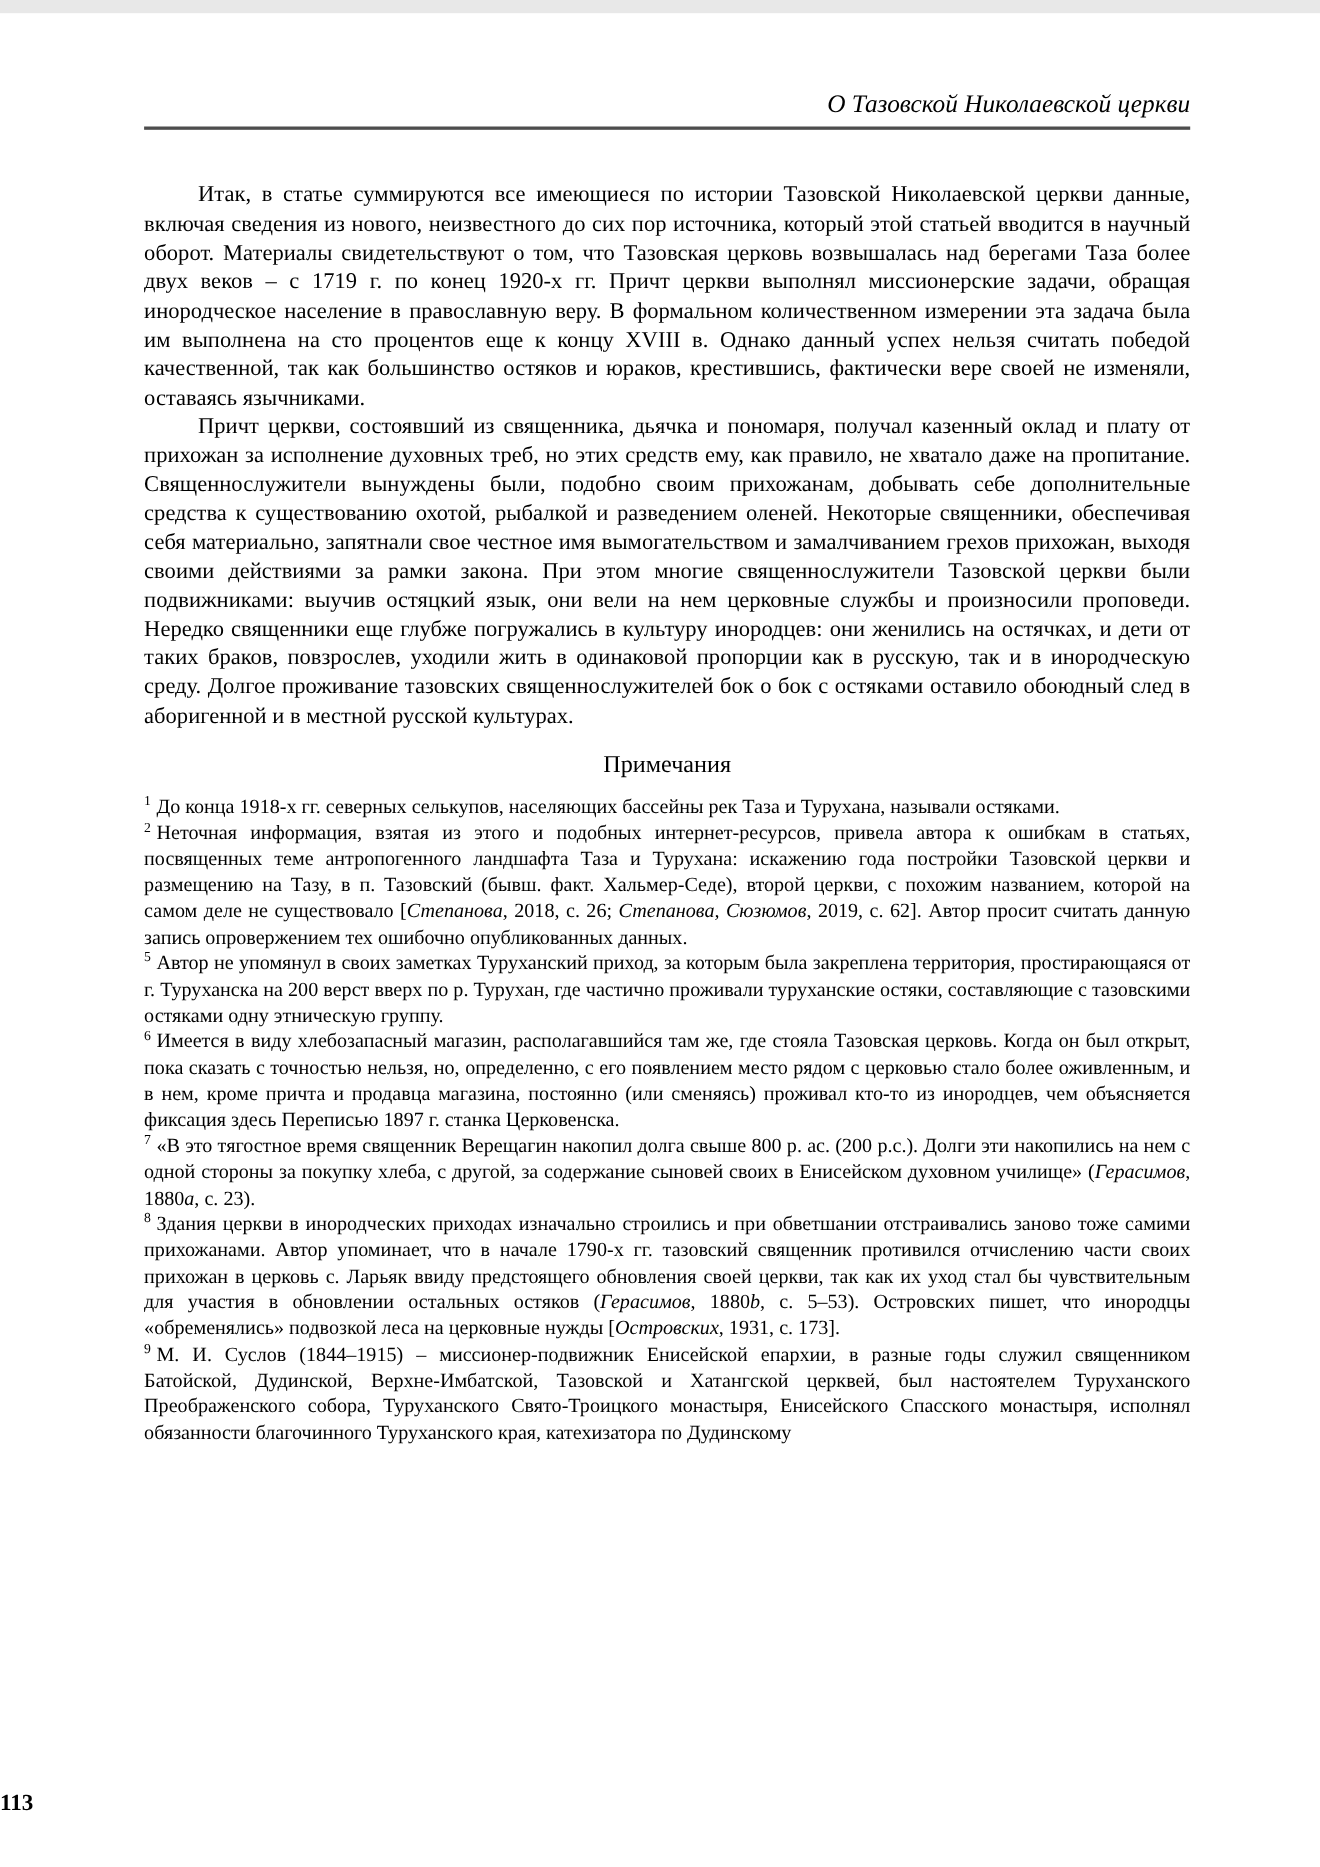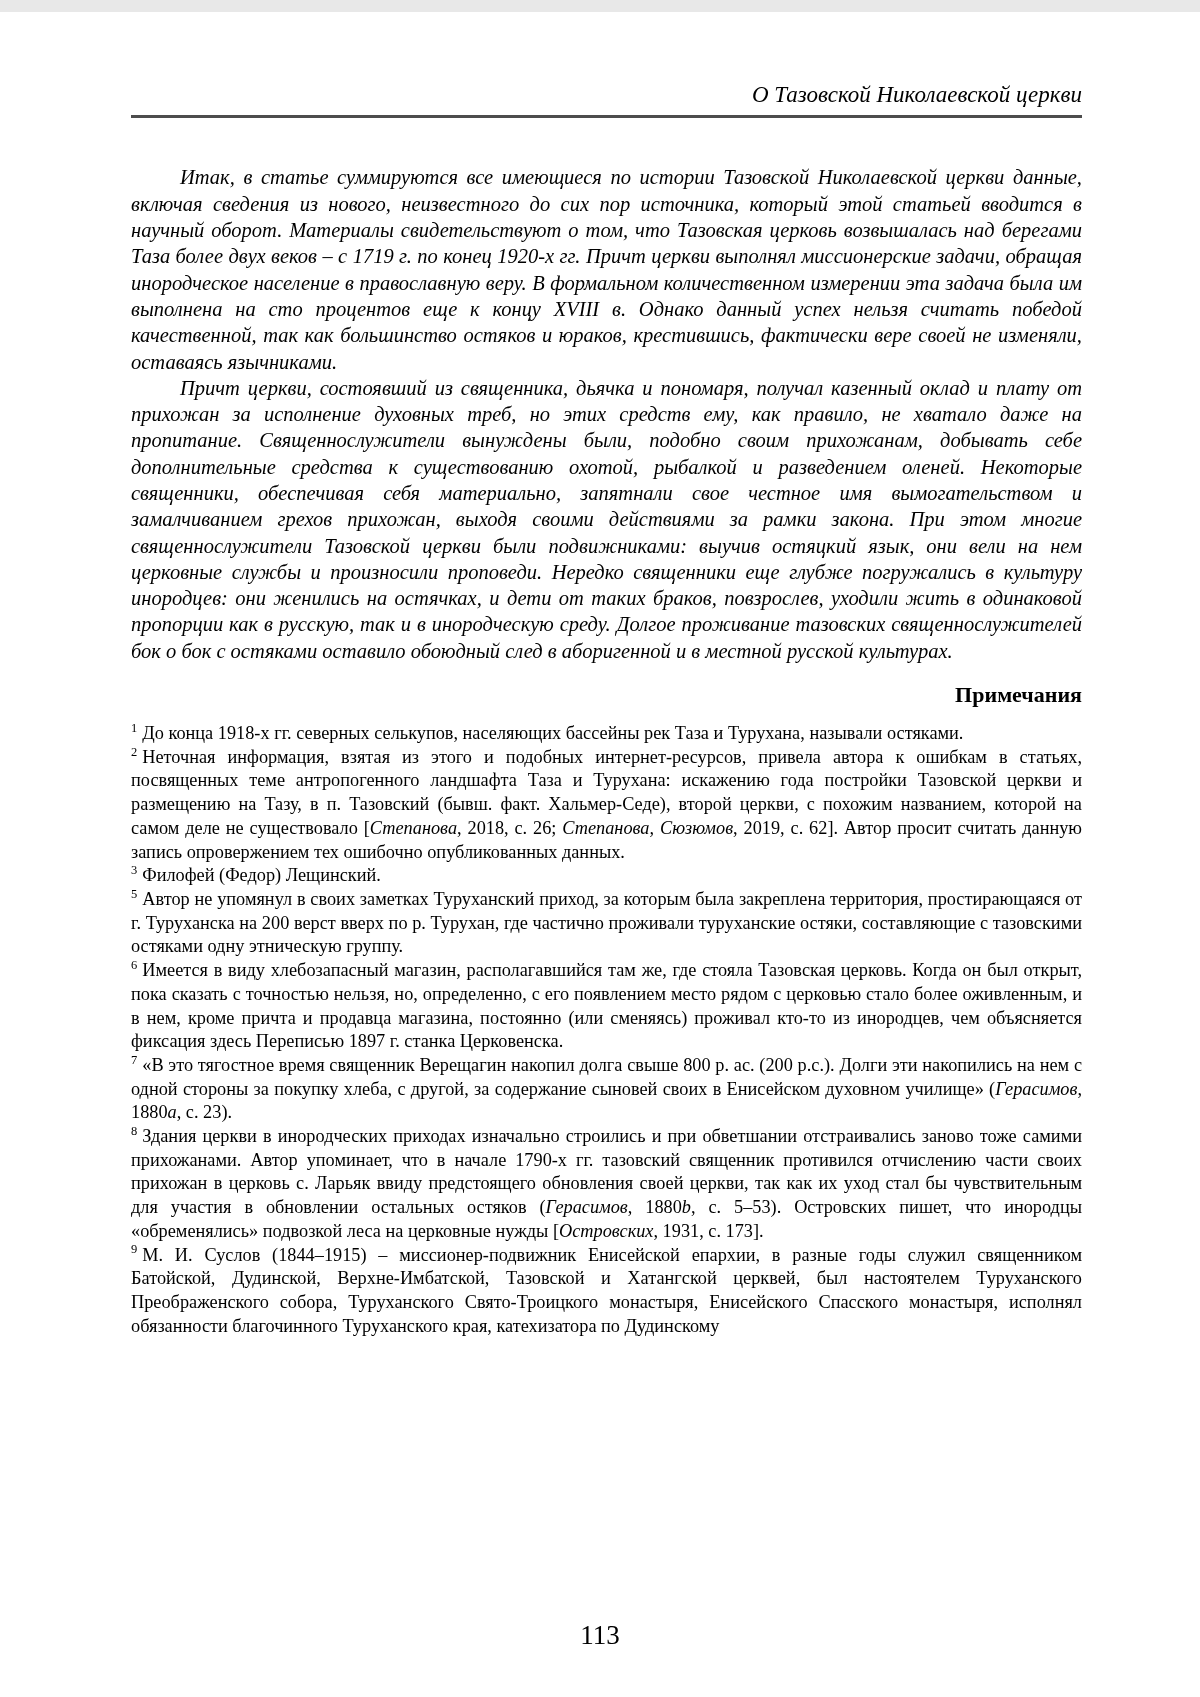"Итак, в статье суммируются все" .para.indent { font-style: italic -> none }
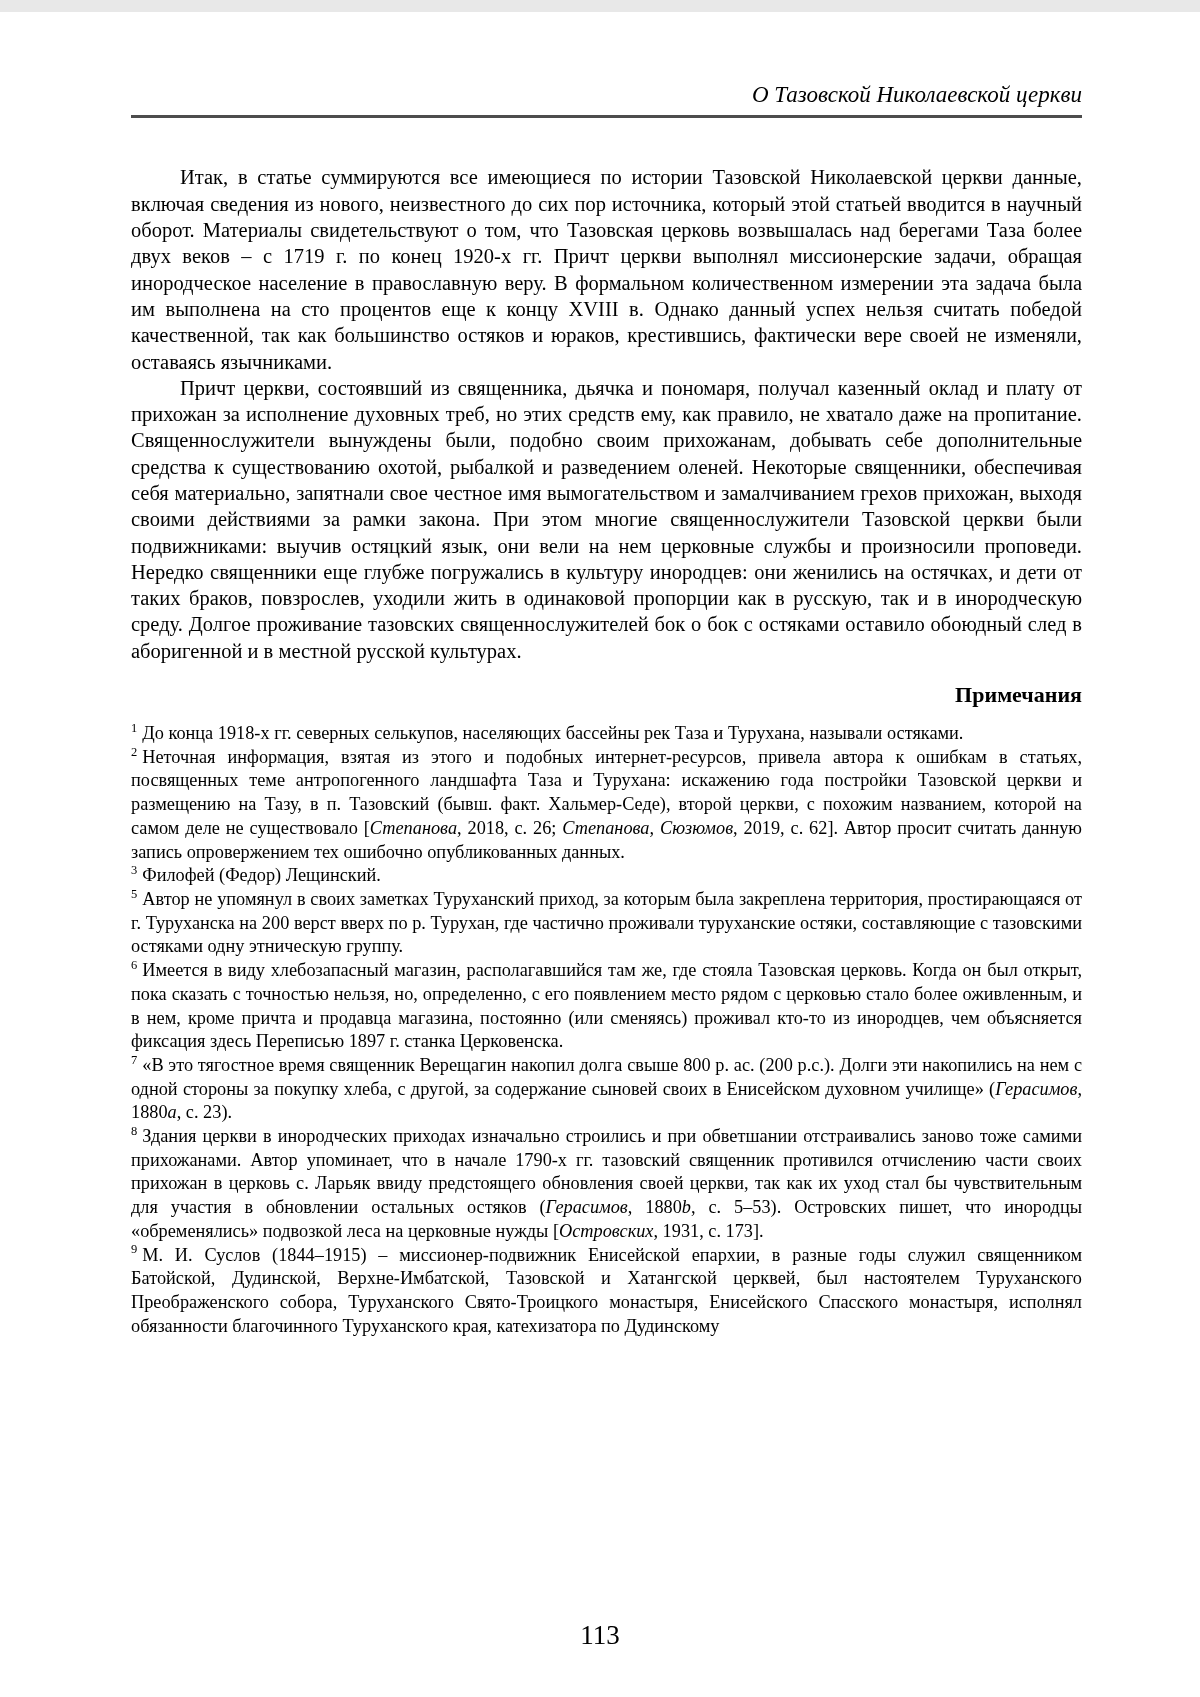"Примечания" .notes-heading { font-weight: bold -> normal; text-align: right -> center }
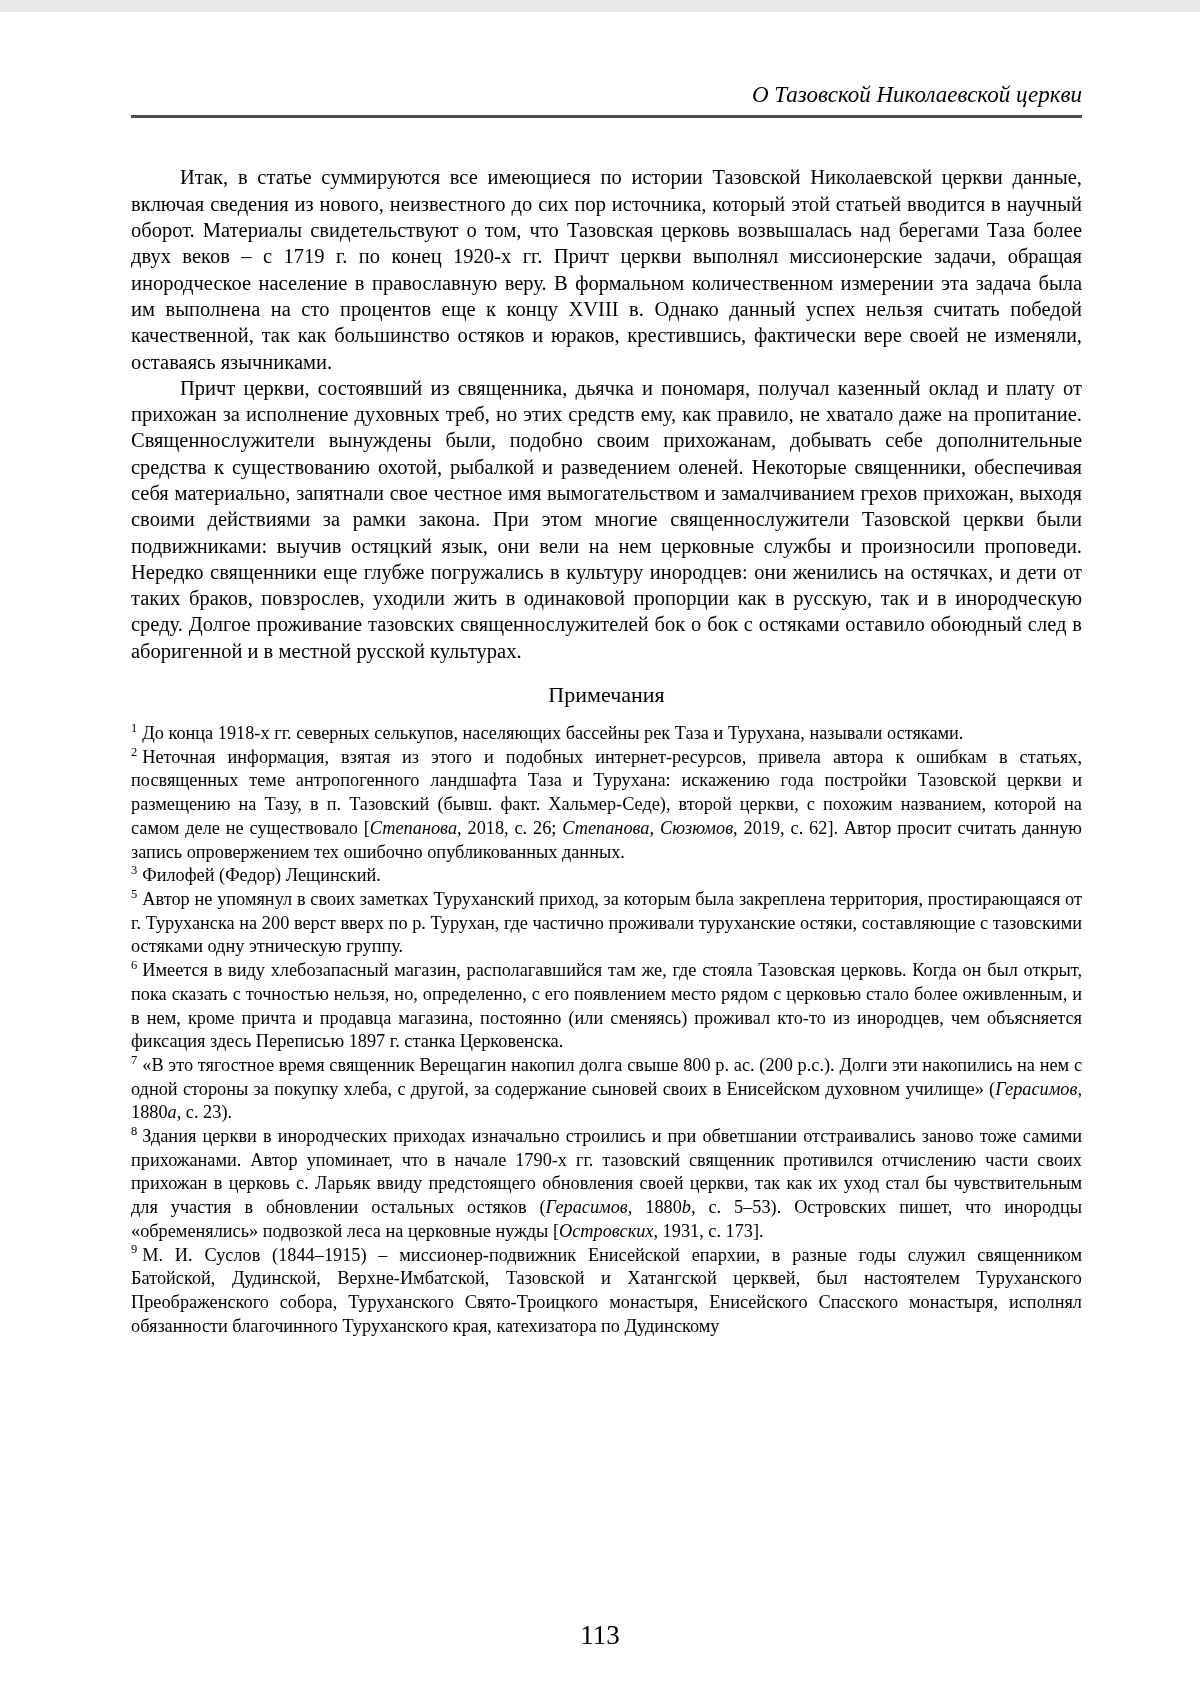"3 Филофей (Федор) Лещинский." p.note { html: <p><sup>3</sup><span>Филофей (Федор) Лещинский.</span></p> -> none }
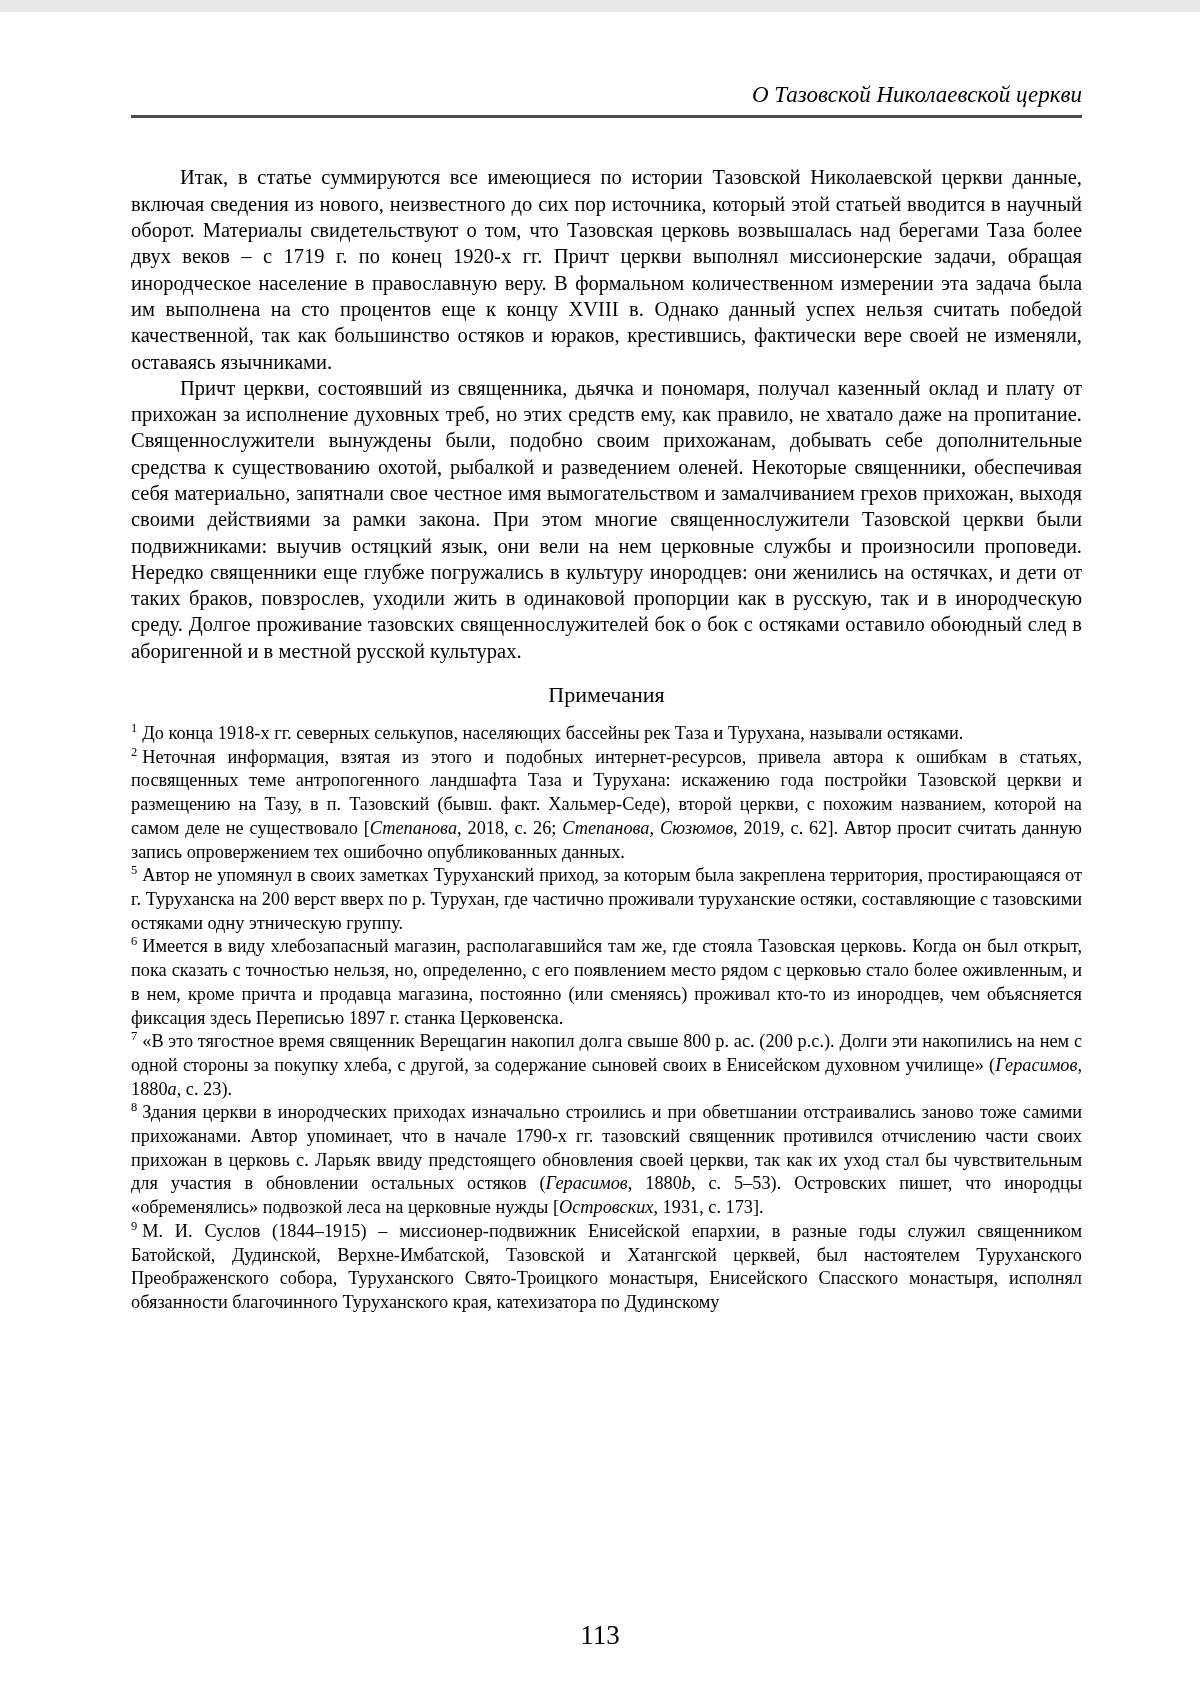"113" .page-number { font-size: 27px -> 21px; font-weight: none -> bold; text-align: center -> left }
